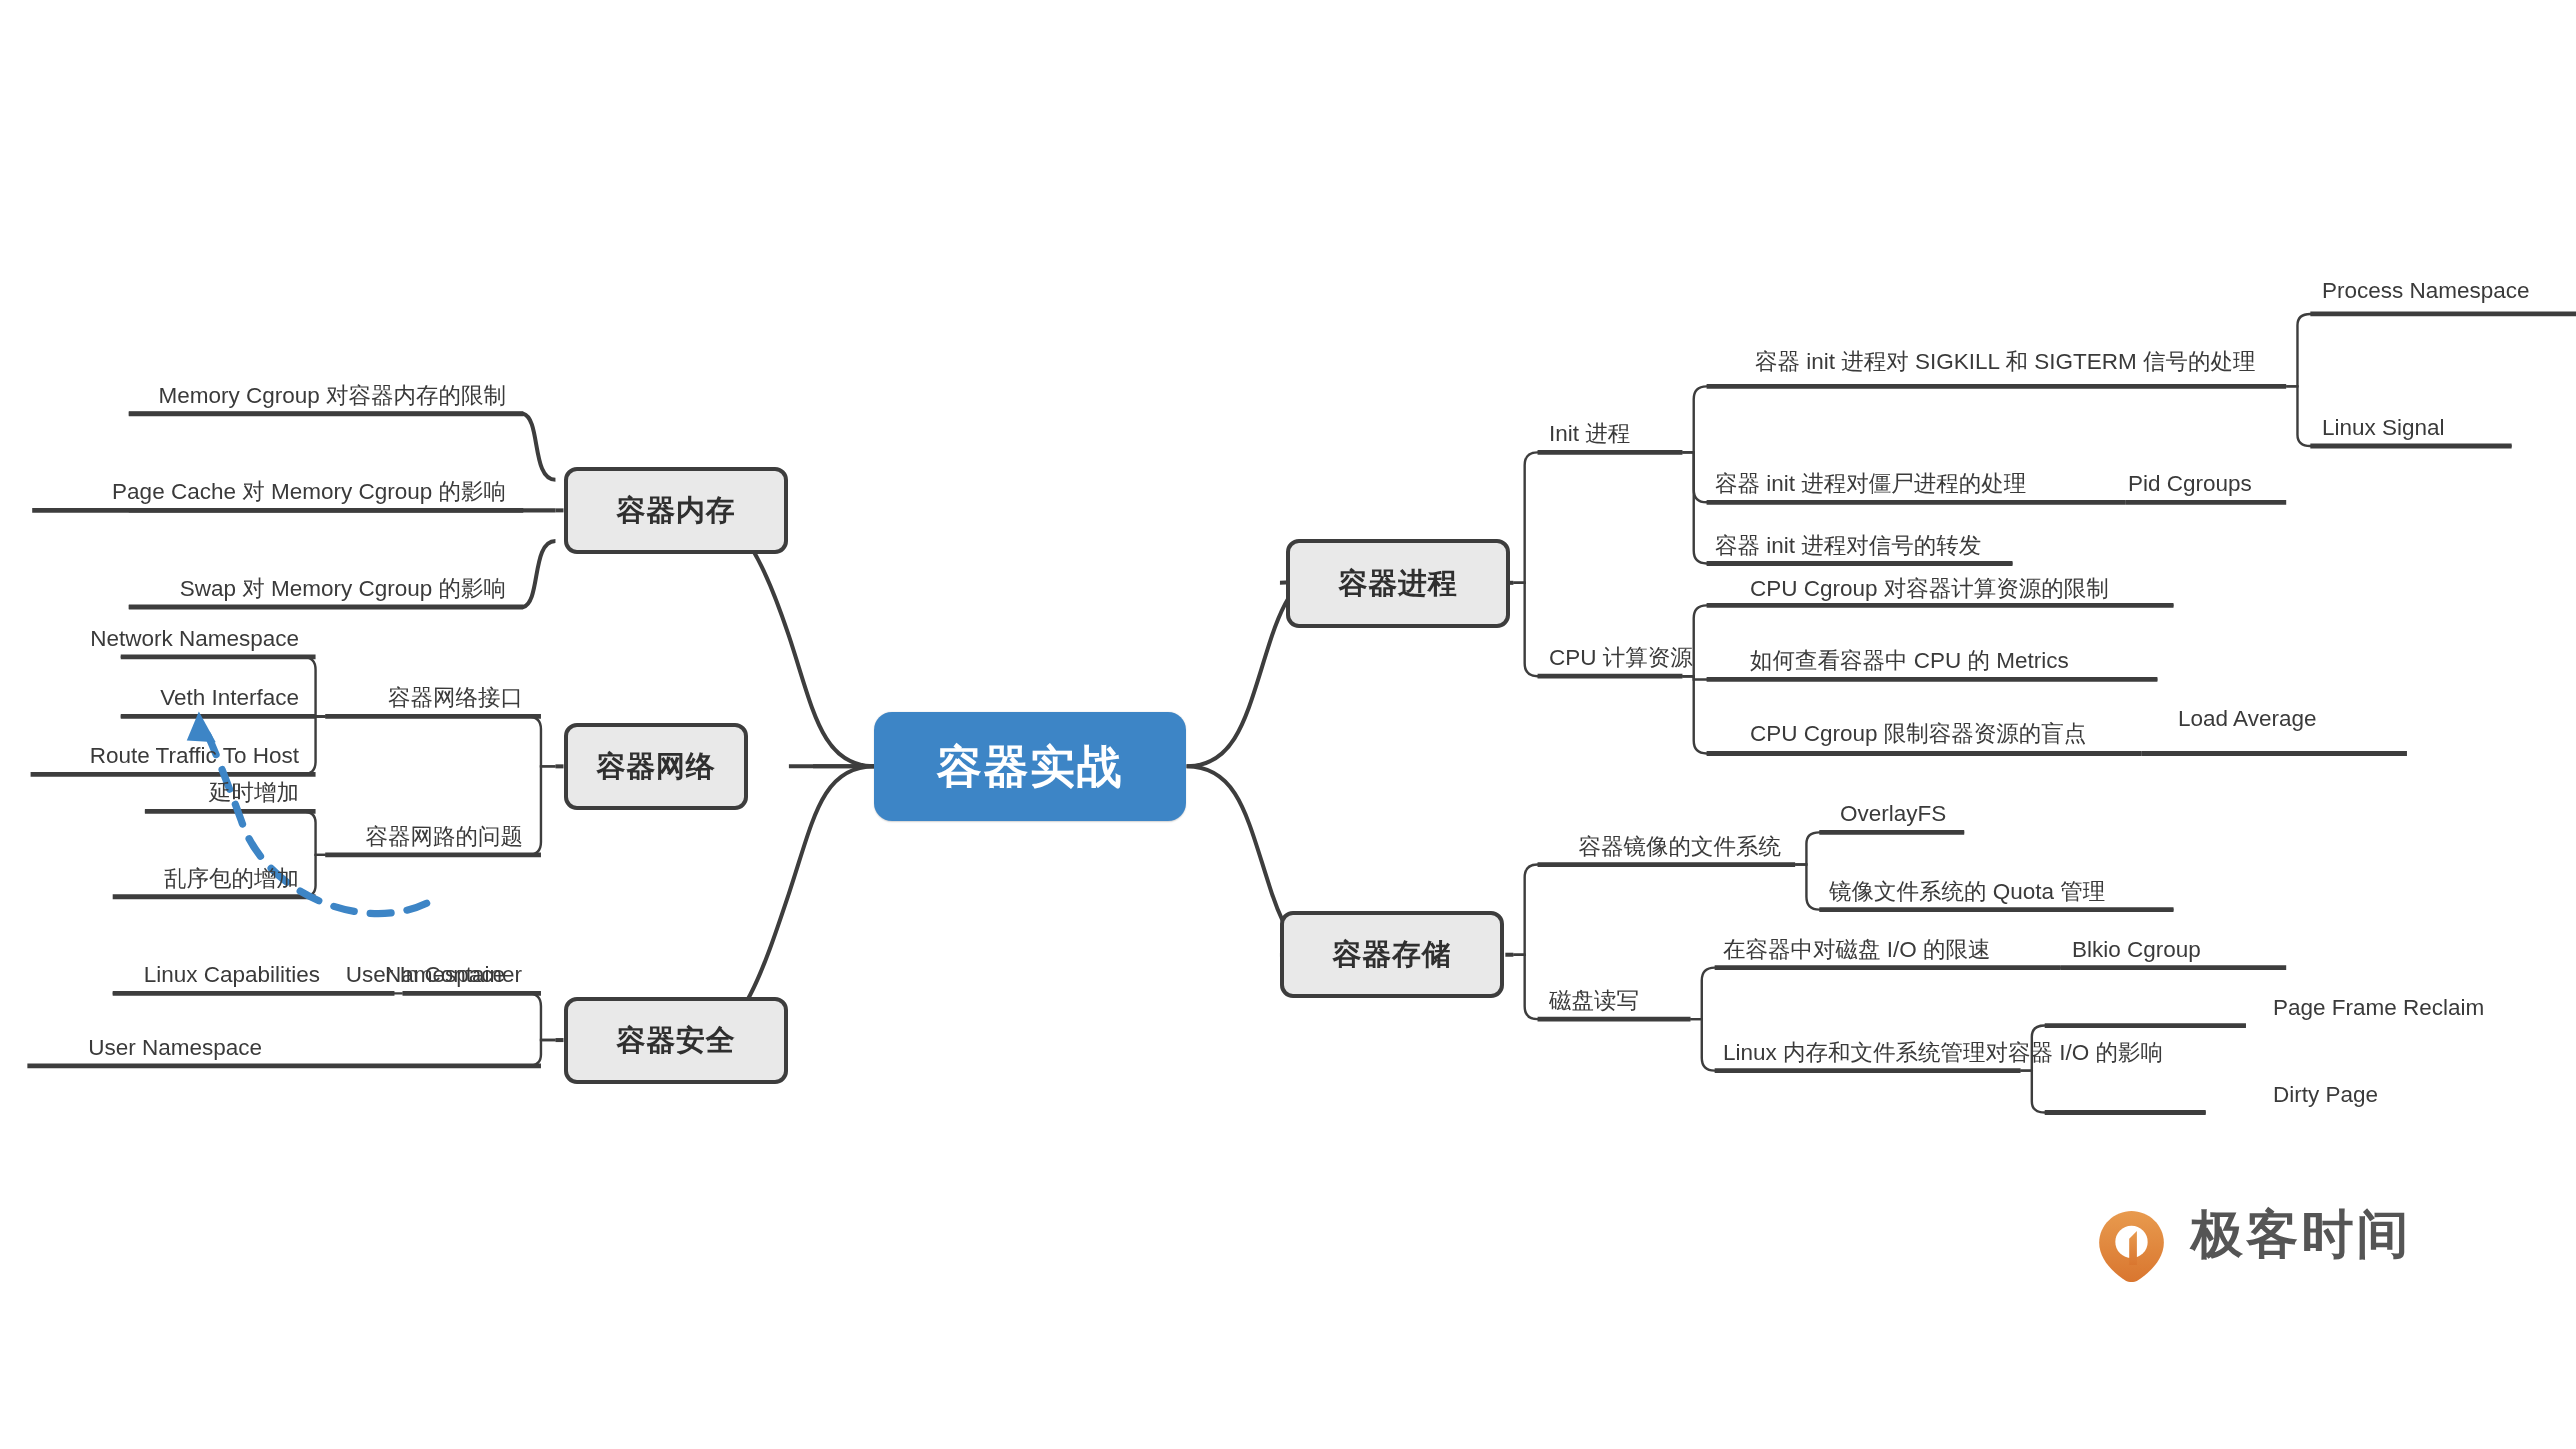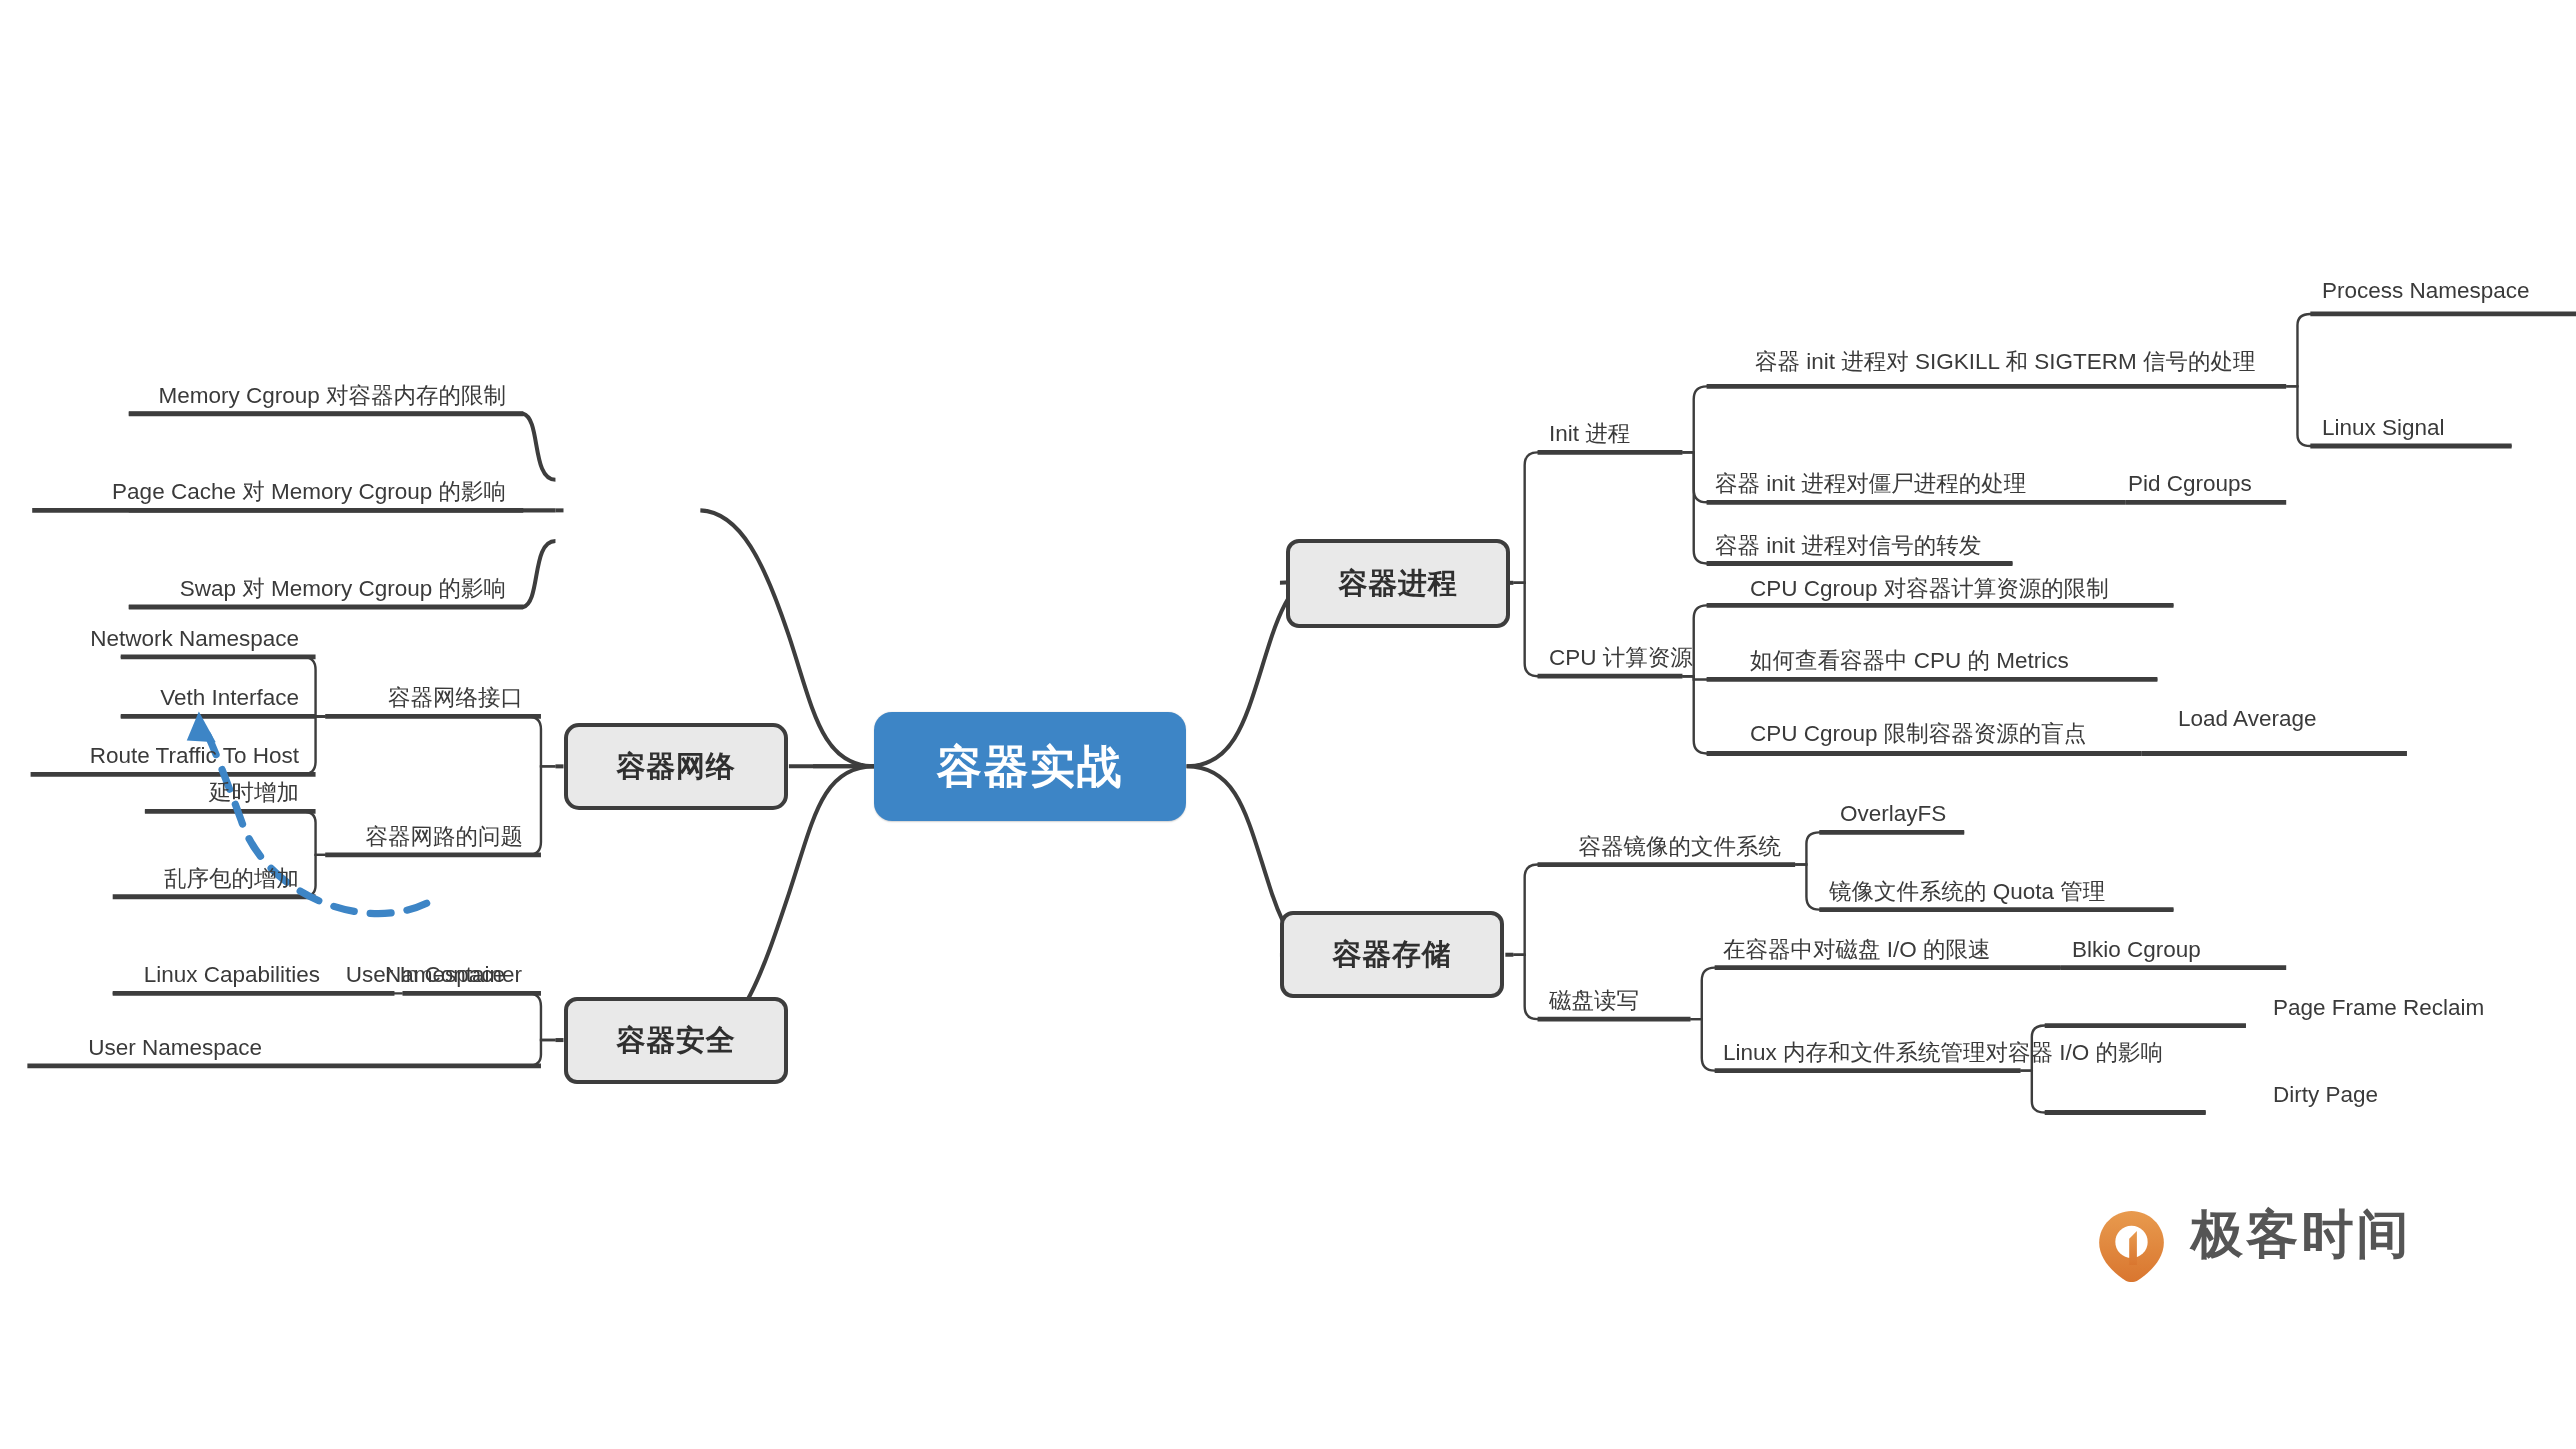"容器内存" div.branch-node { html: none -> <div> <span>容器内存</span> </div> }
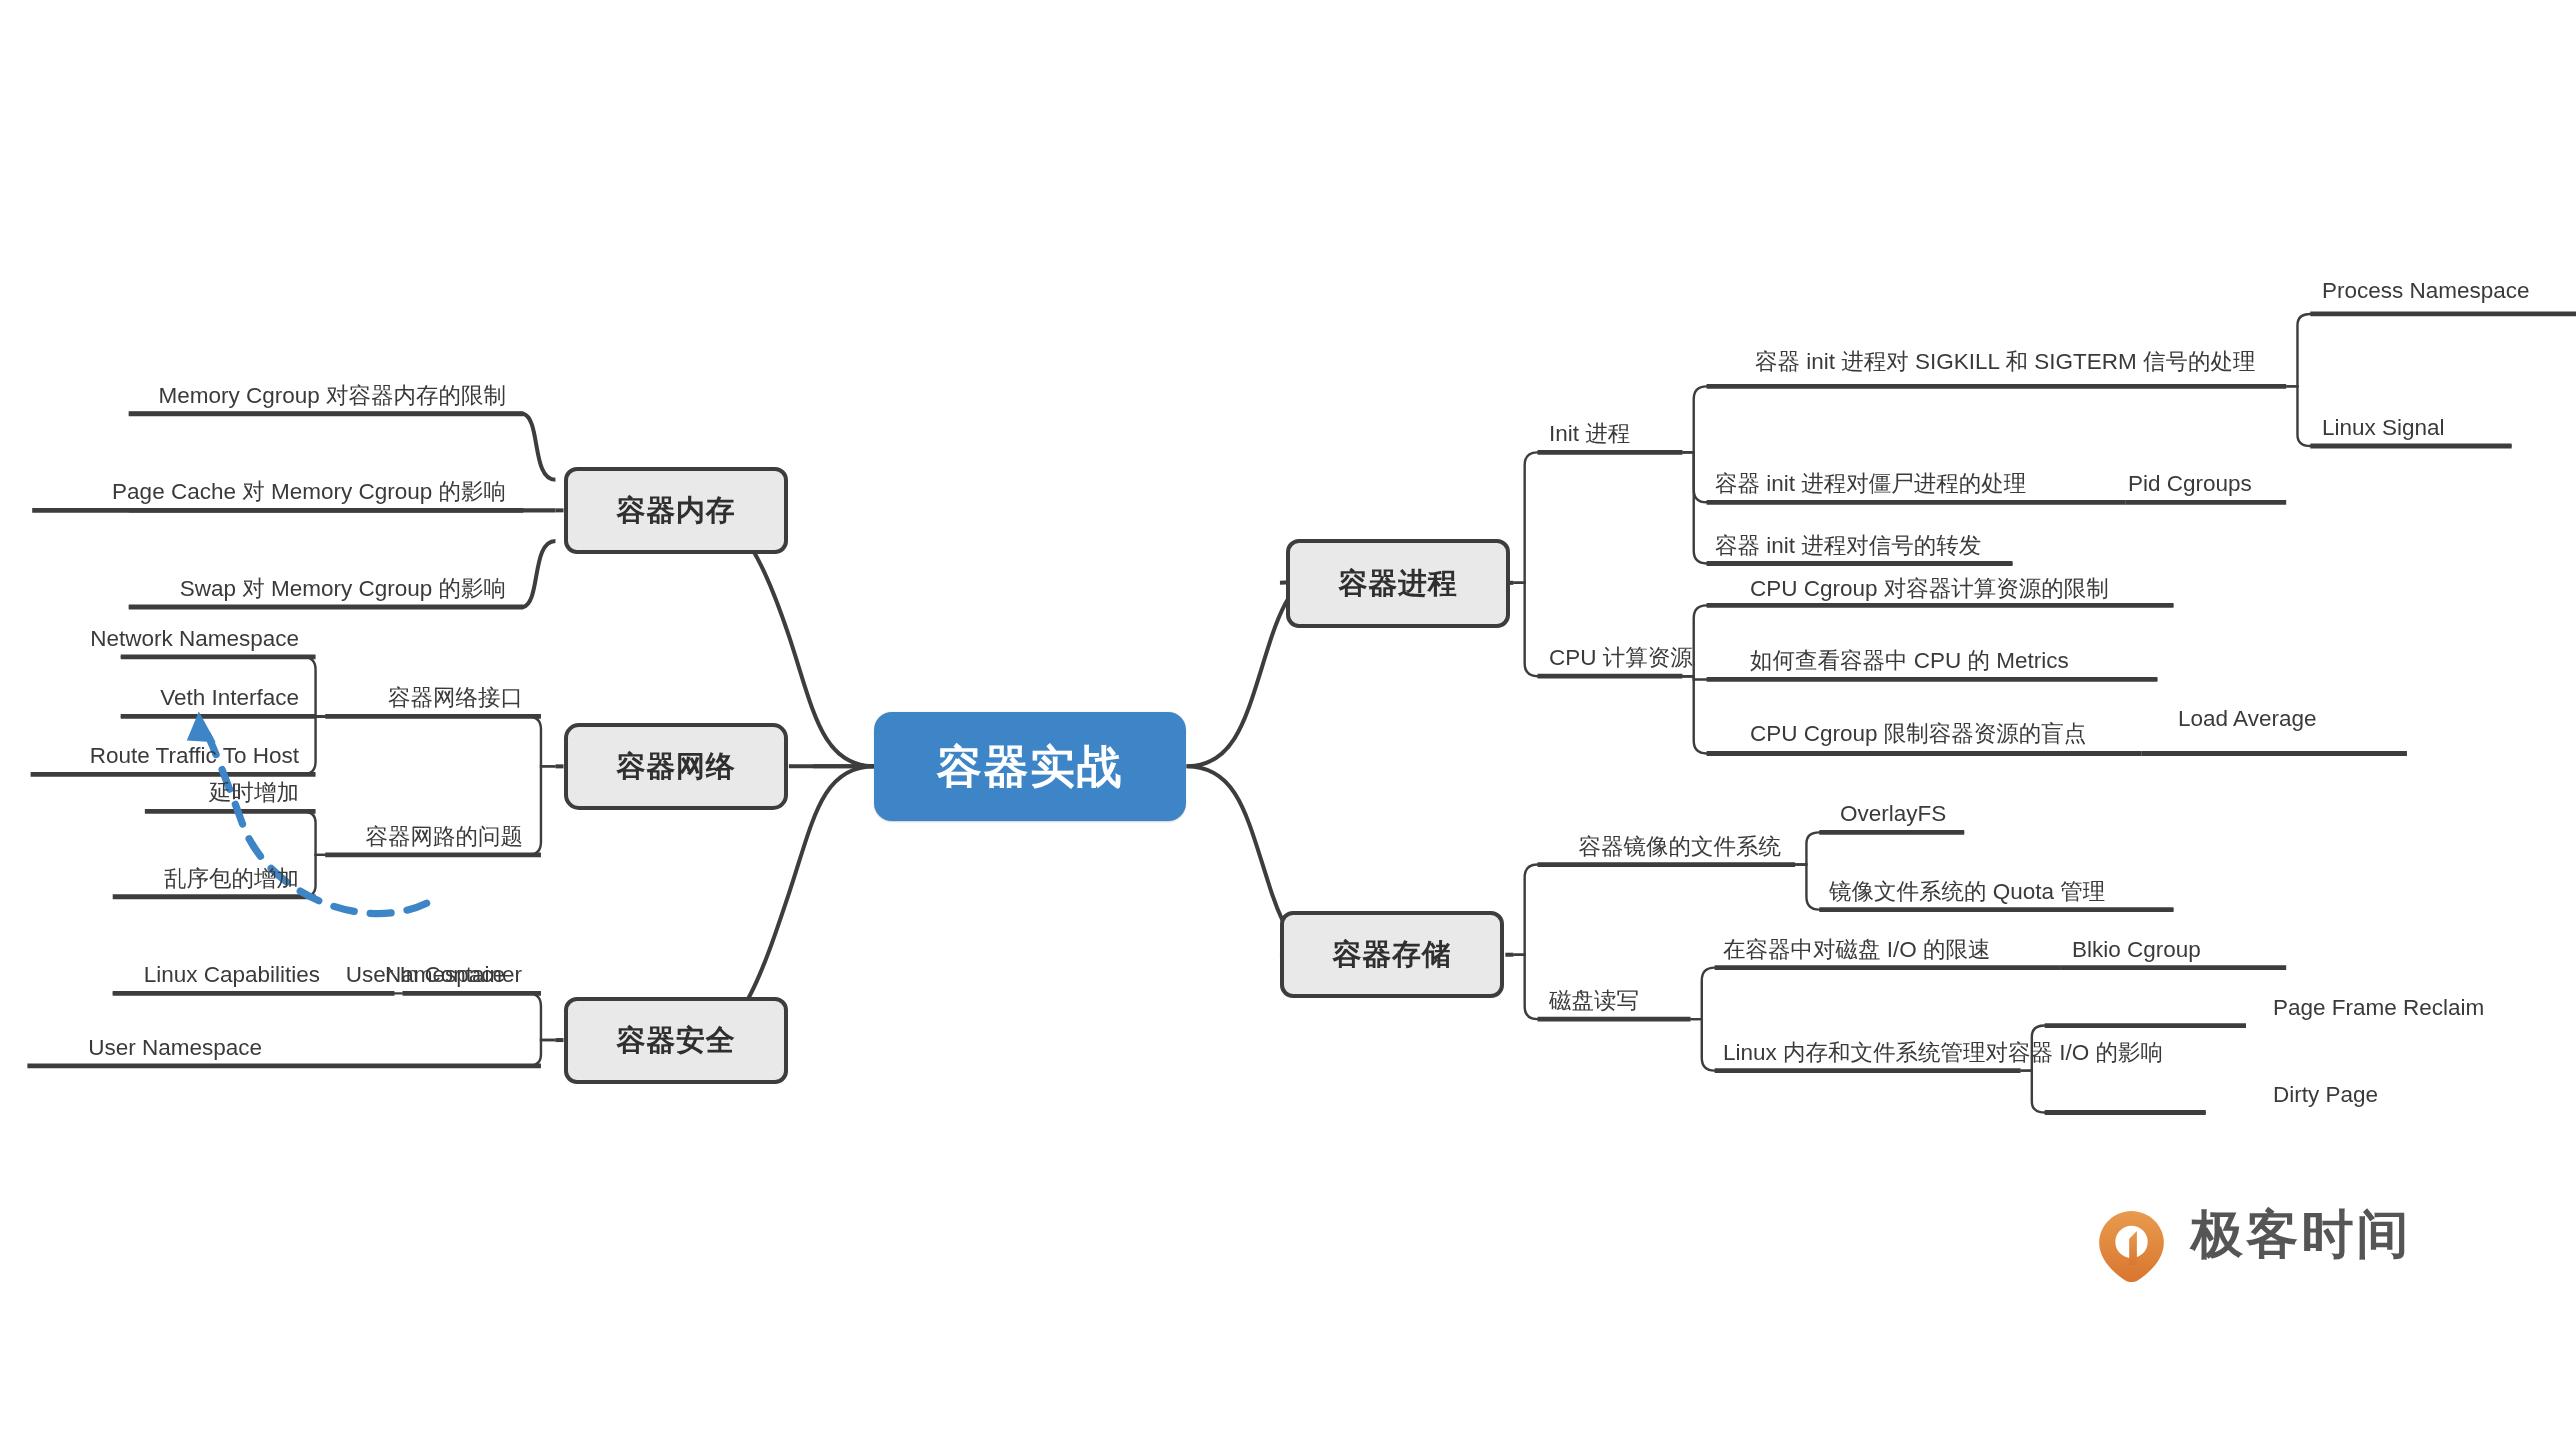"容器网络" div.branch-node { border-radius: 15px -> none; width: 224px -> 184px }
